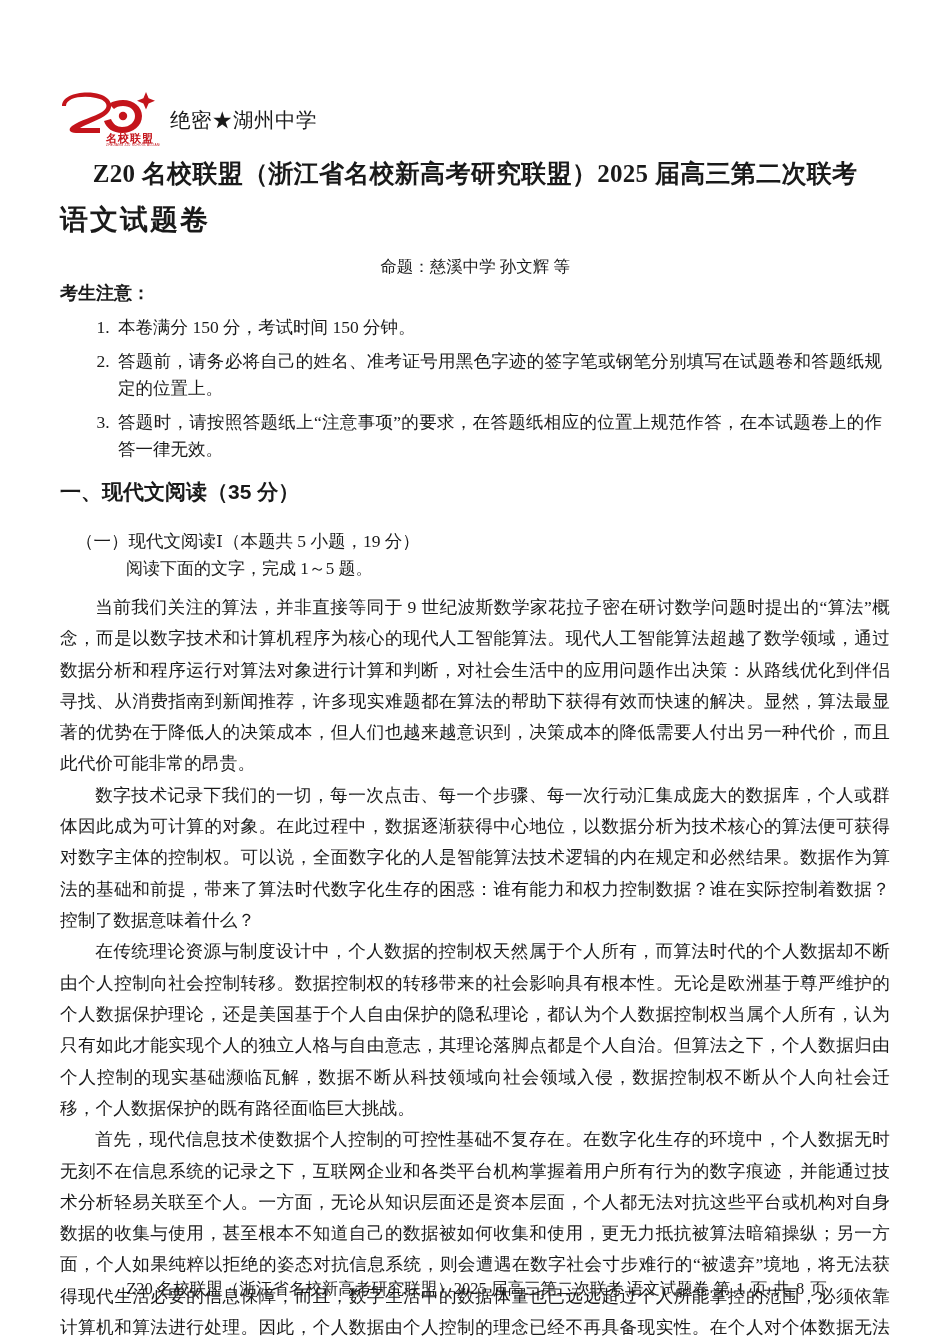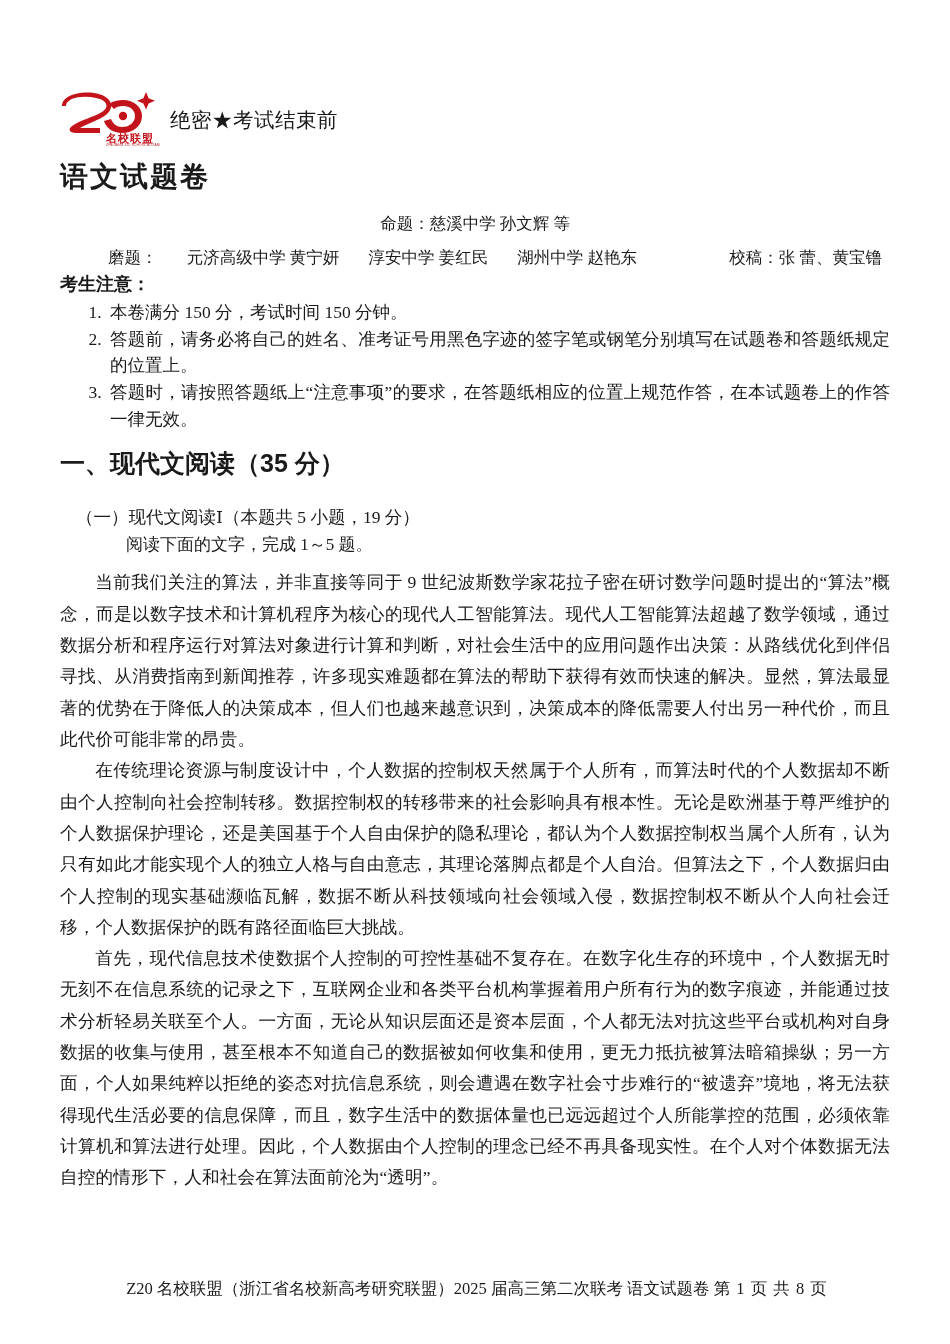"绝密★考试结束前" div.secret-line { text: 考试结束前 -> 湖州中学 }
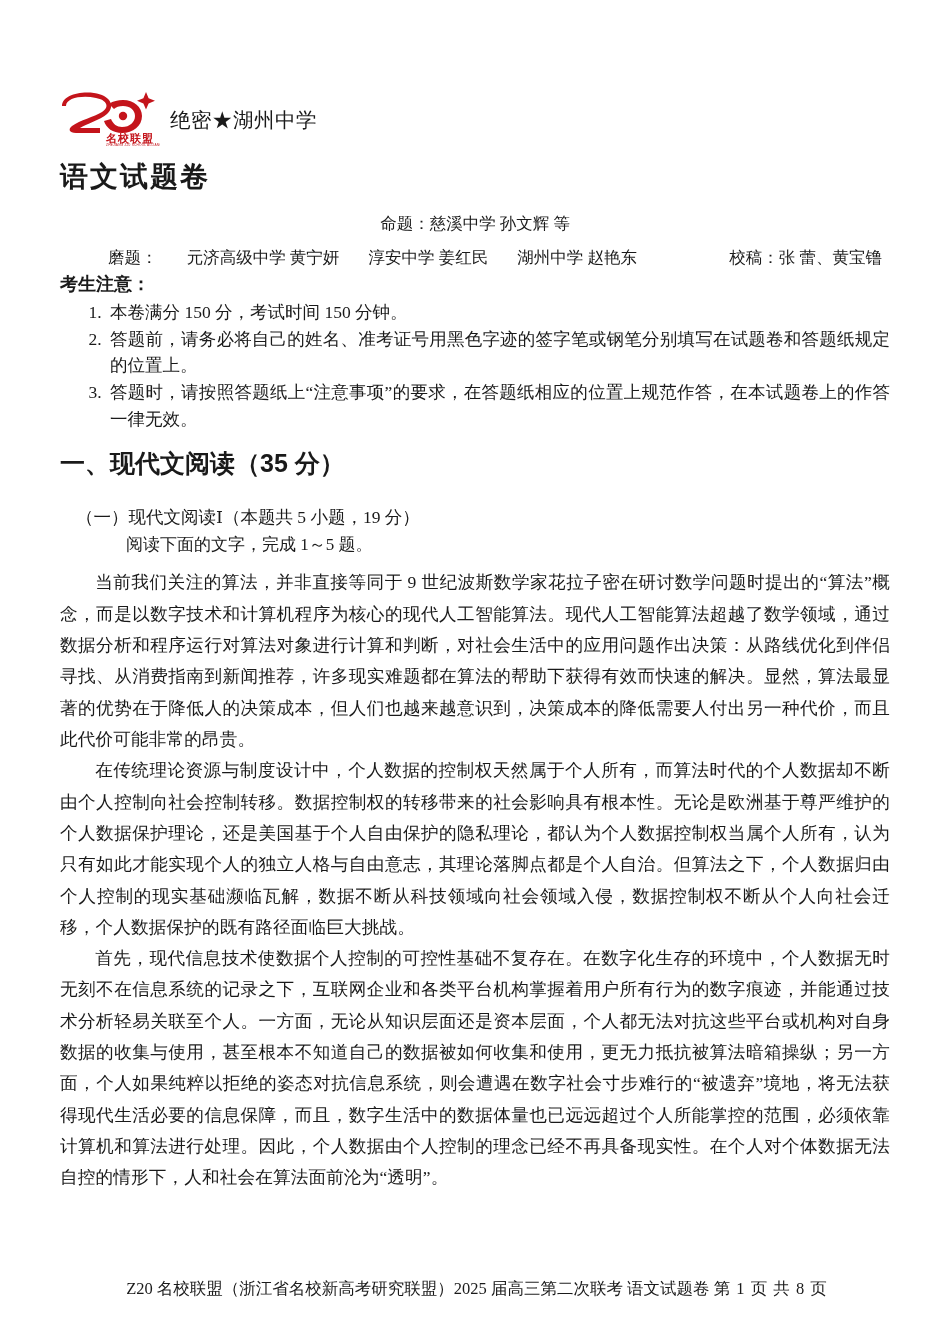"Z20 名校联盟（浙江省名校新高考研究联盟）2025 届高三第二次联考" div.main-title { html: none -> <div>Z20 名校联盟（浙江省名校新高考研究联盟）2025 届高三第二次联考</div> }
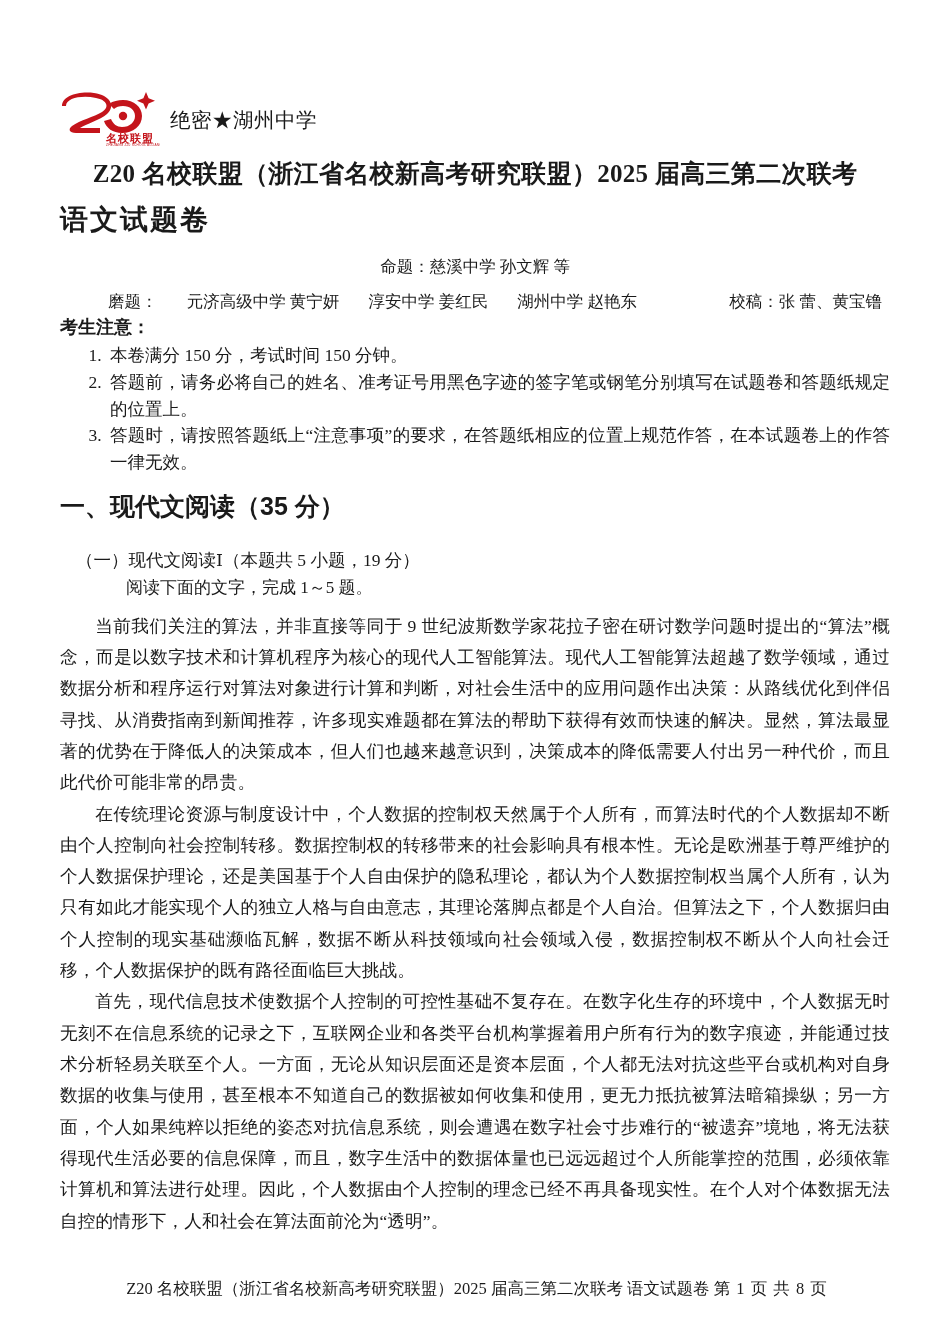"磨题：" div.credit-row { html: <div> <span>磨题：</span> <span>元济高级中学 黄宁妍</span> <span>淳安中学 姜红民</span> <span>湖州中学 赵艳东</span> <span></span> <span>校稿：张 蕾、黄宝镥</span> </div> -> none }
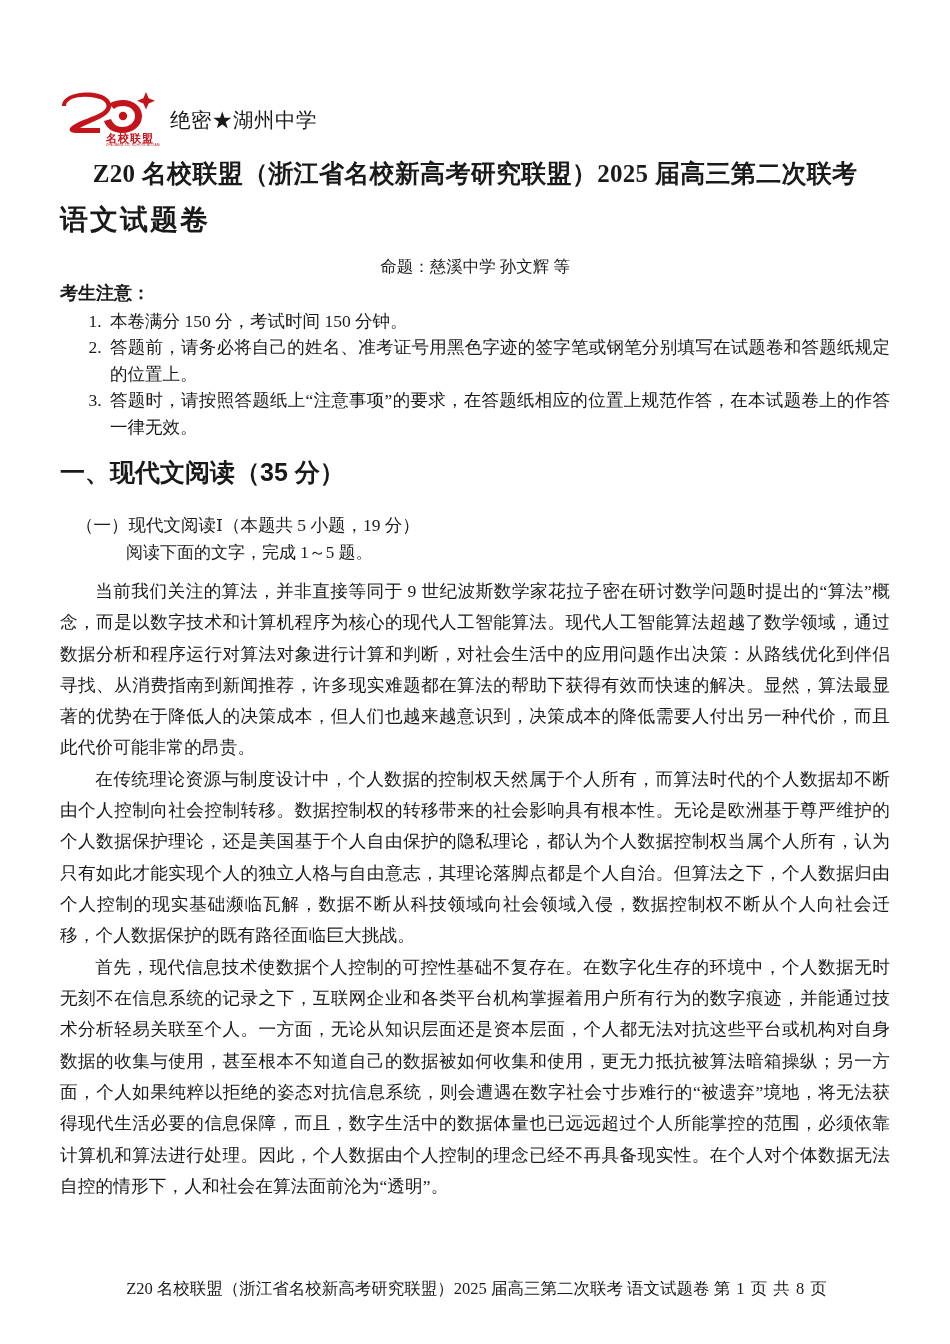"本卷满分 150 分，考试时间 150 分钟。" ol.notice-list li { margin: 0 -> 8px }
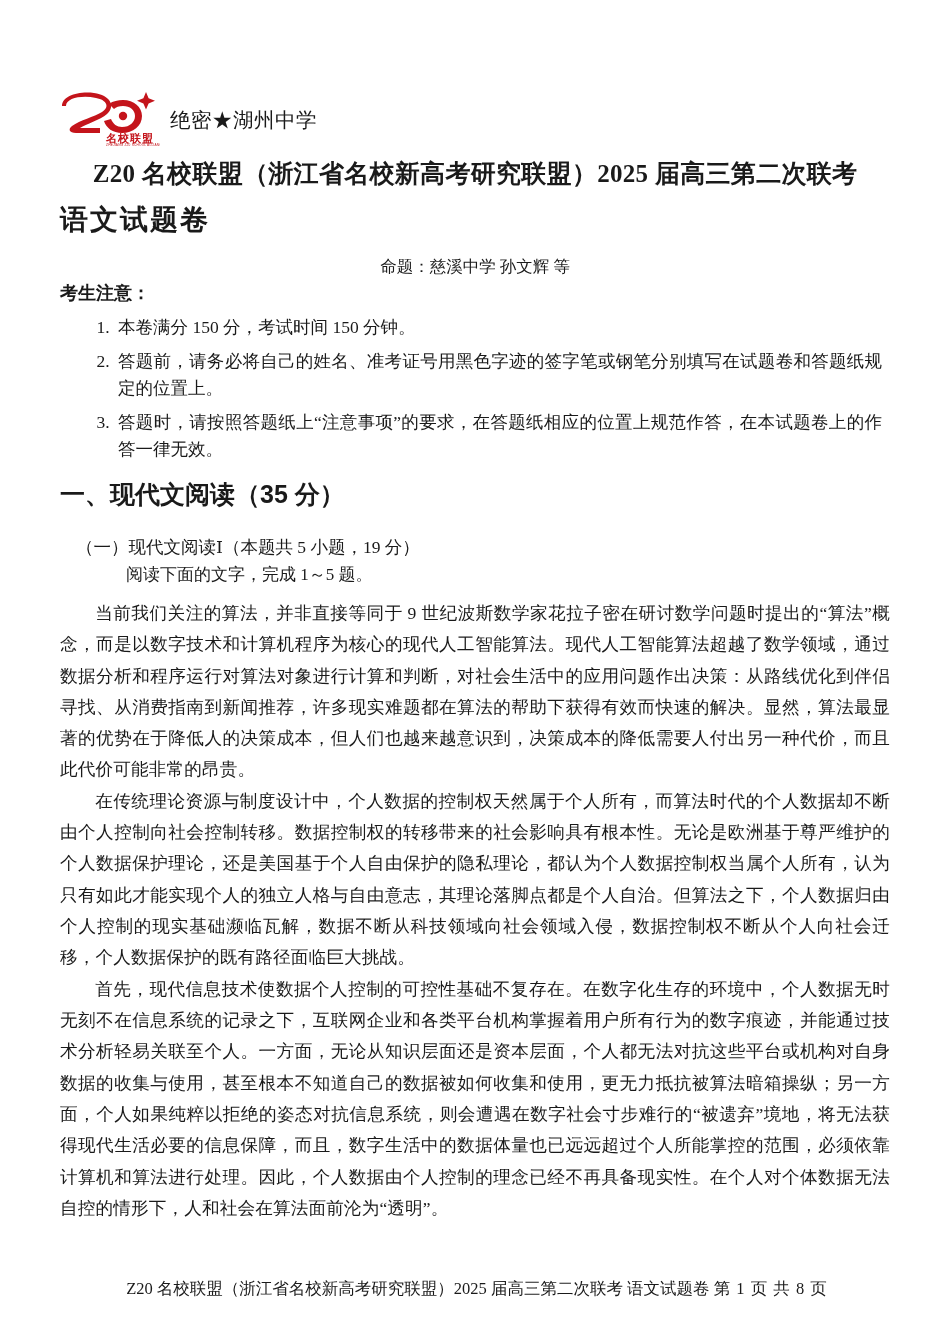"一、现代文阅读（35 分）" .sec-title { font-size: 25px -> 21px }
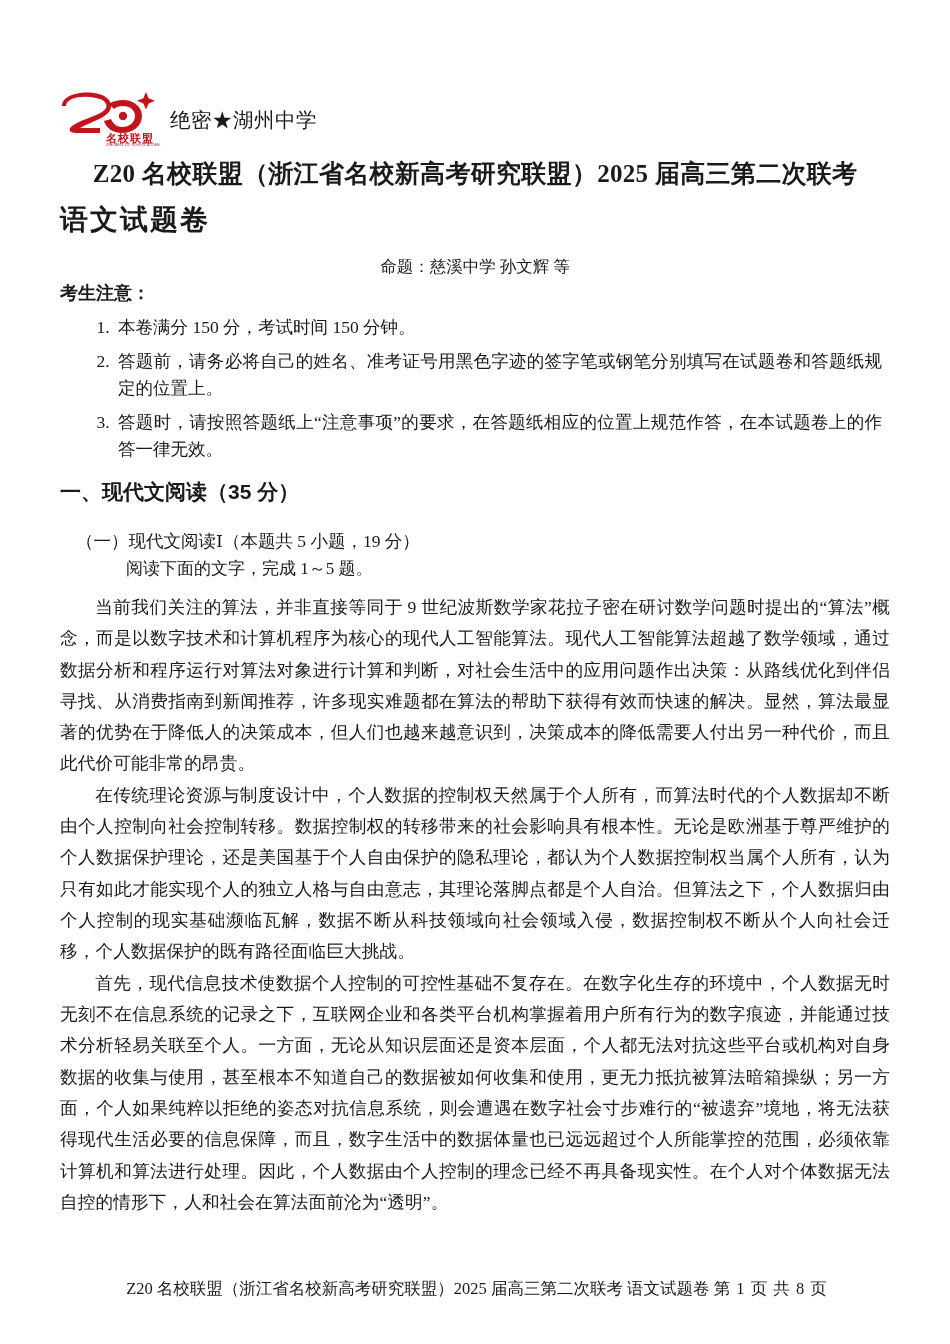"数字技术记录下我们的一切，每一次点击、每一个步骤、每一次行动汇集成庞大的数据库，" p { html: none -> <p>数字技术记录下我们的一切，每一次点击、每一个步骤、每一次行动汇集成庞大的数据库，个人或群体因此成为可计算的对象。在此过程中，数据逐渐获得中心地位，以数据分析为技术核心的算法便可获得对数字主体的控制权。可以说，全面数字化的人是智能算法技术逻辑的内在规定和必然结果。数据作为算法的基础和前提，带来了算法时代数字化生存的困惑：谁有能力和权力控制数据？谁在实际控制着数据？控制了数据意味着什么？</p> }
